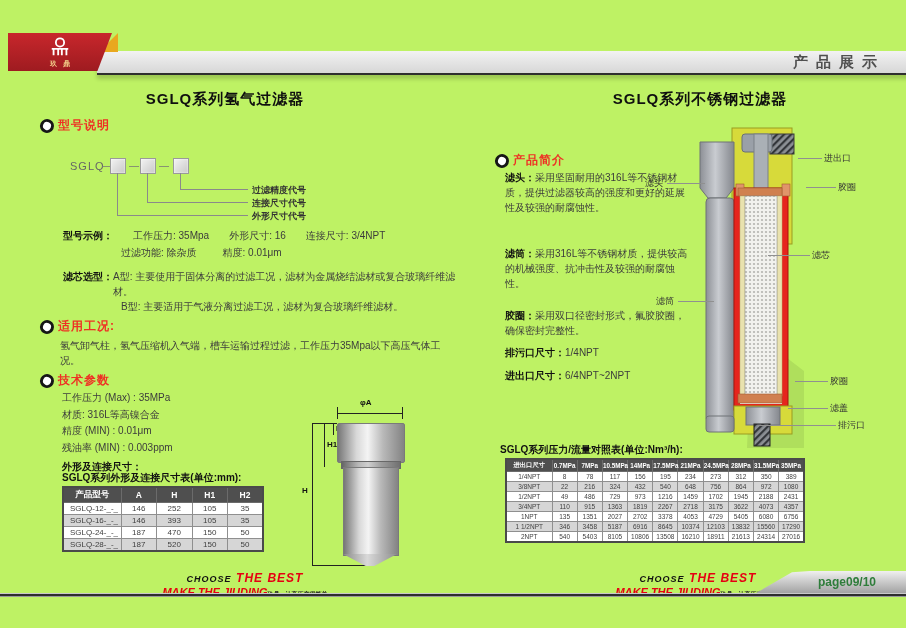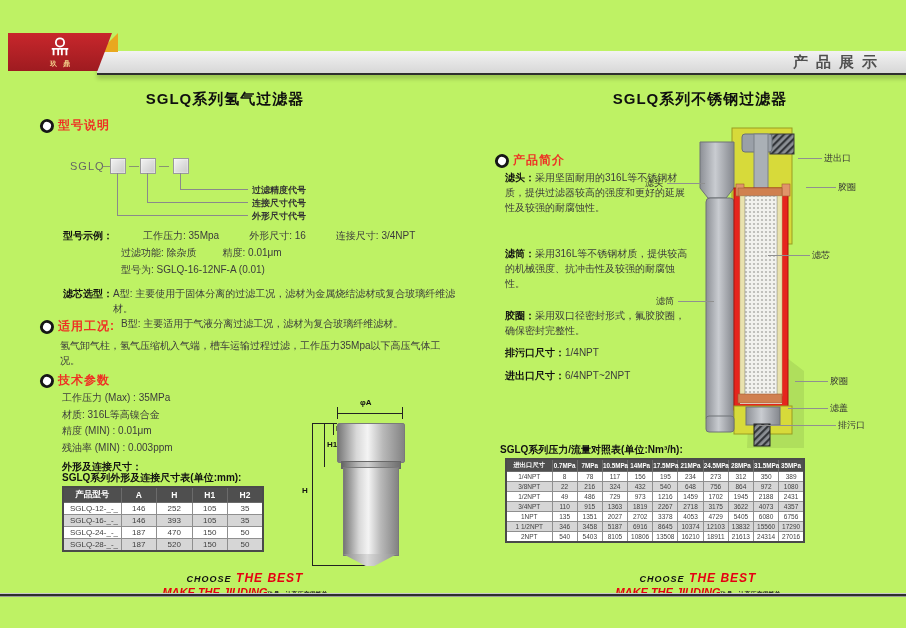"型号示例：" div { gap: 30px -> 20px }
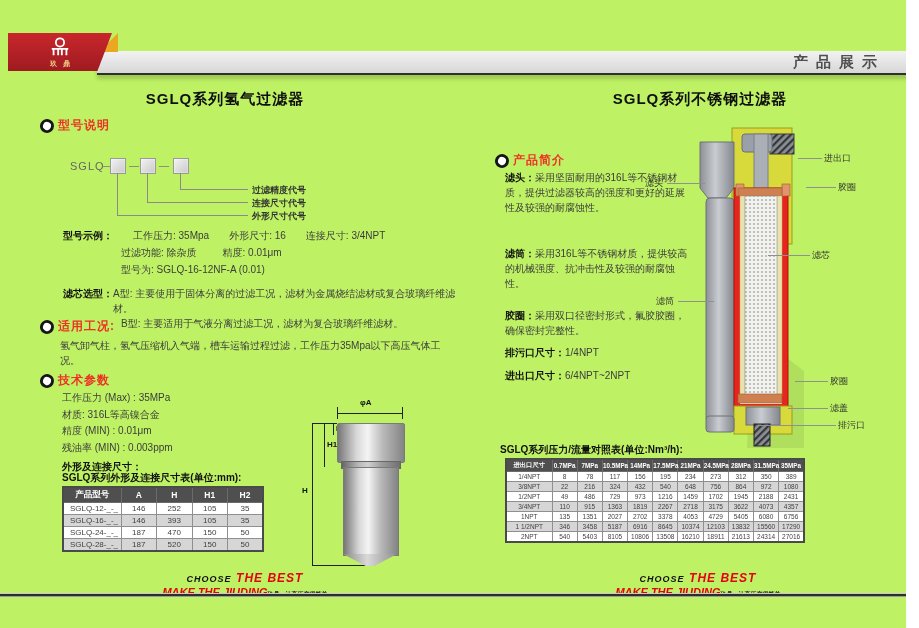"型号为: SGLQ-16-12NF-A (0.01)" div { html: <div> <span>型号为: SGLQ-16-12NF-A (0.01)</span> </div> -> none }
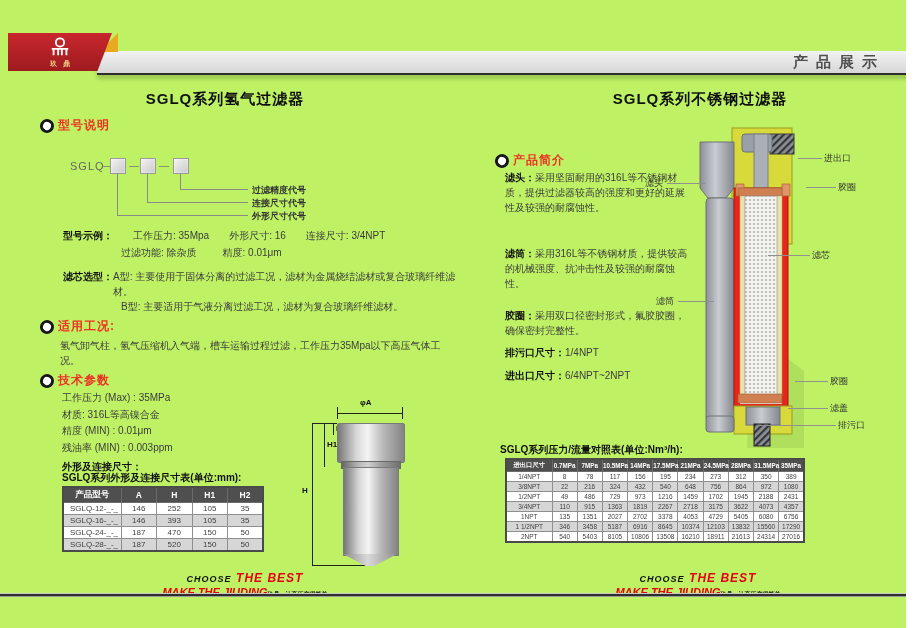"page09/10" div.swoosh { html: none -> <div> <span>page09/10</span> </div> }
